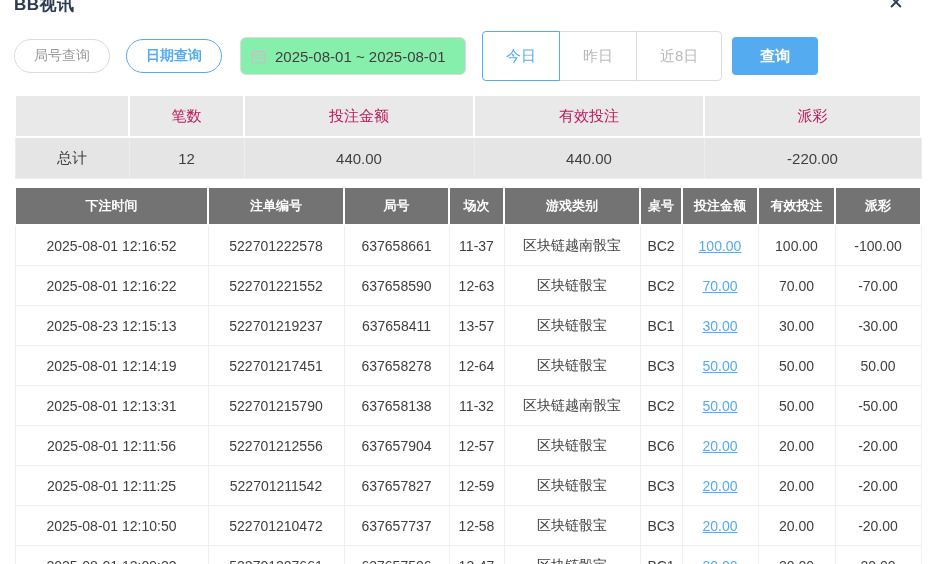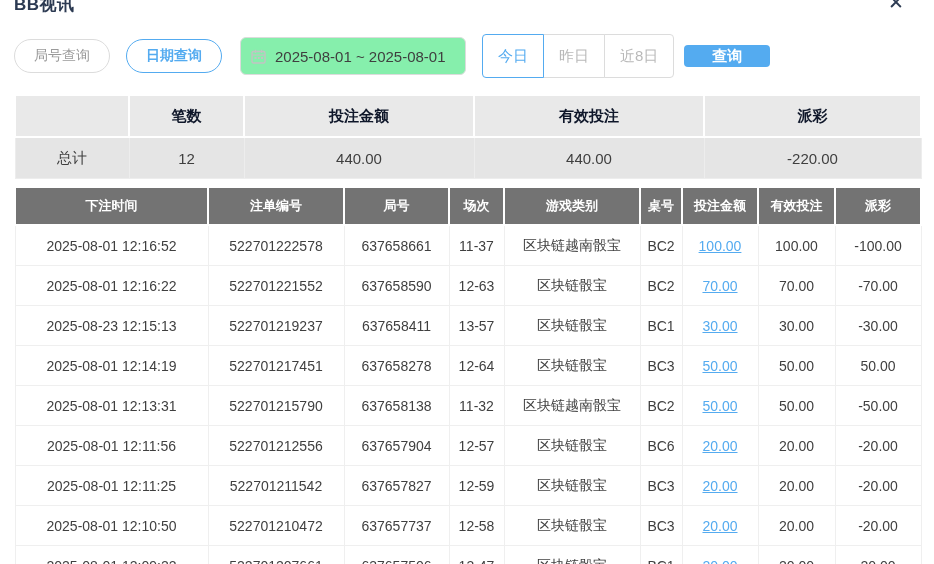"今日" .seg { height: 44px -> 50px; padding: 0 15px -> 0 23px }
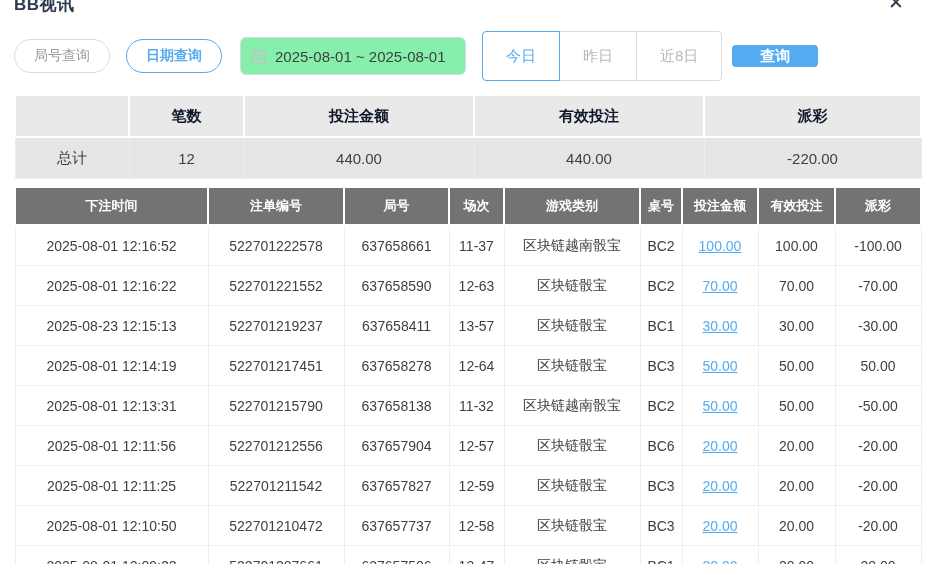"查询" .search-btn { height: 22px -> 38px }
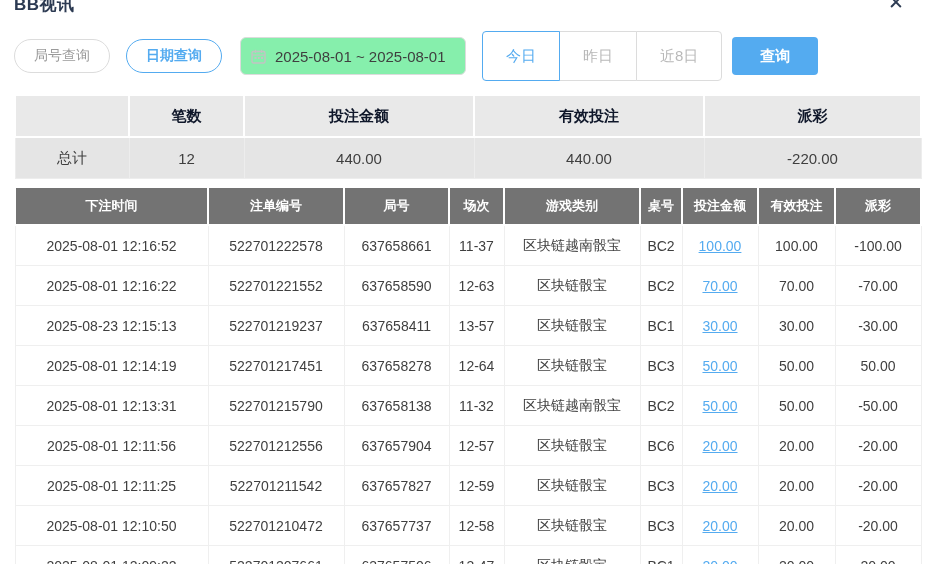"笔数" .summary-table th { color: #0f172a -> #be185d; font-weight: 700 -> 400 }
